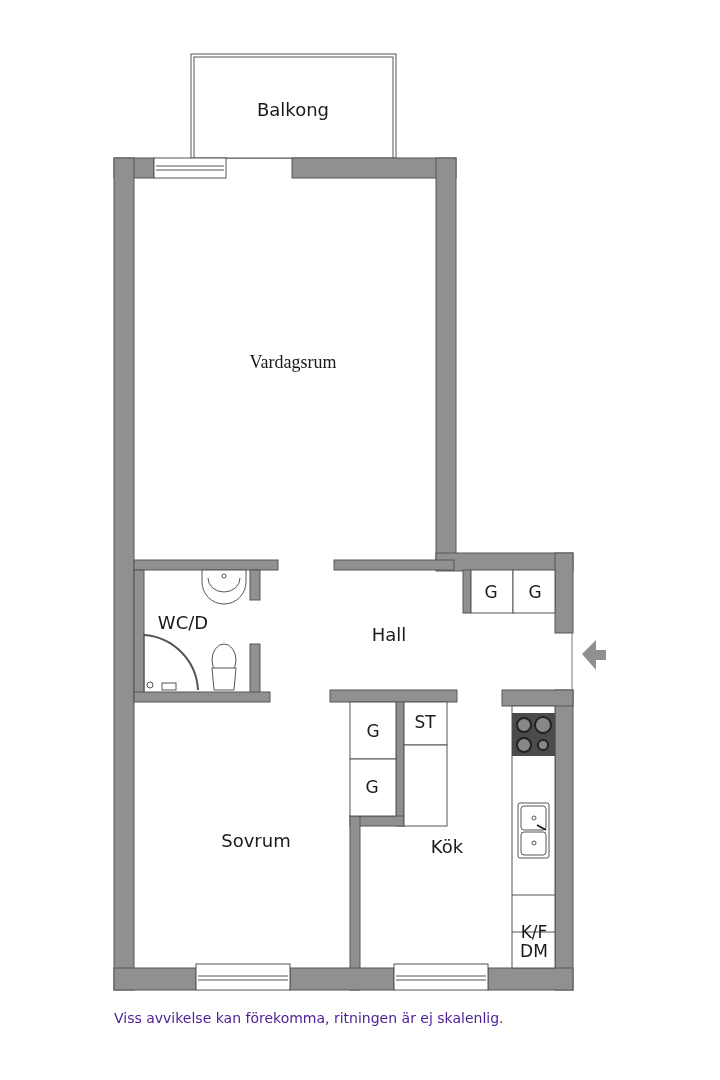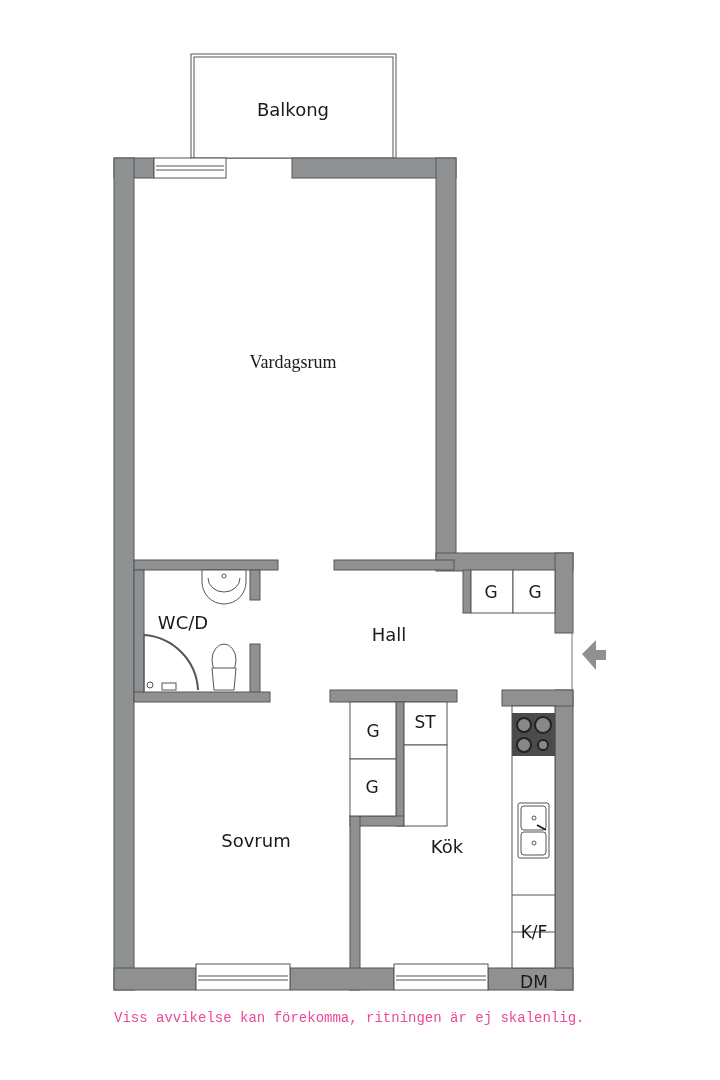"DM" div.fix-label { top: 982px -> 951px }
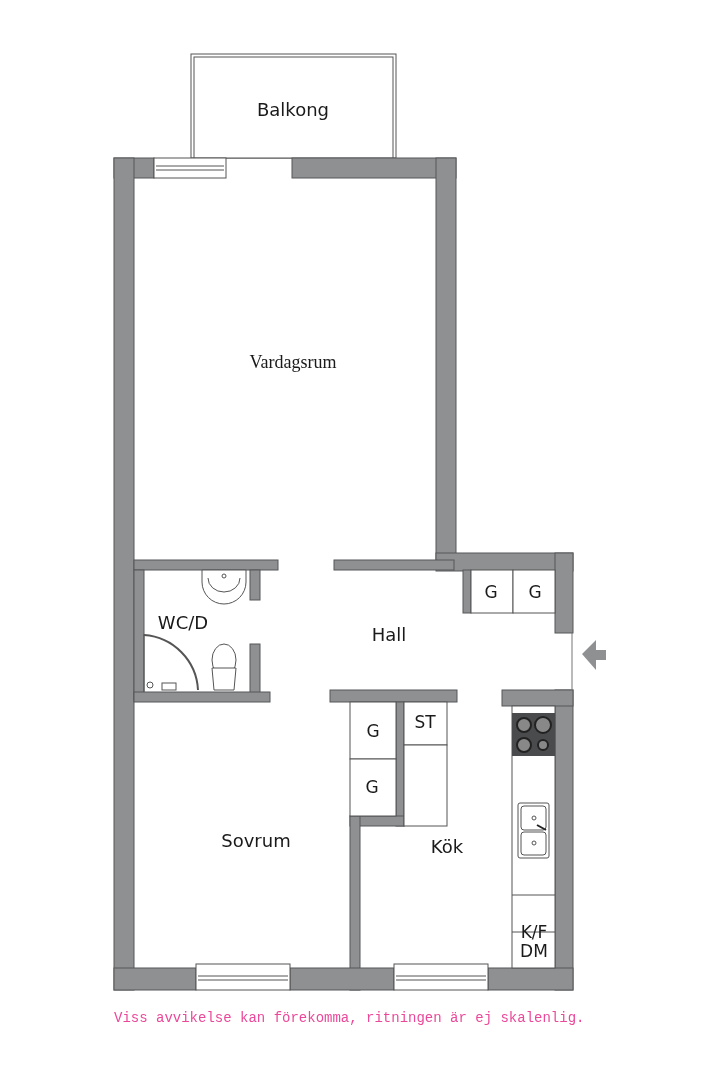"Viss avvikelse kan förekomma, ritningen" .disclaimer { color: #ec4899 -> #4c1d95; font-family: Liberation Mono, monospace -> none }
